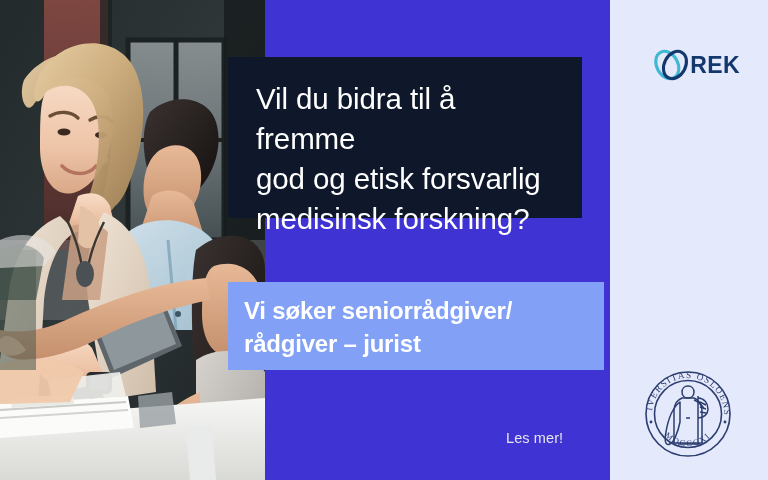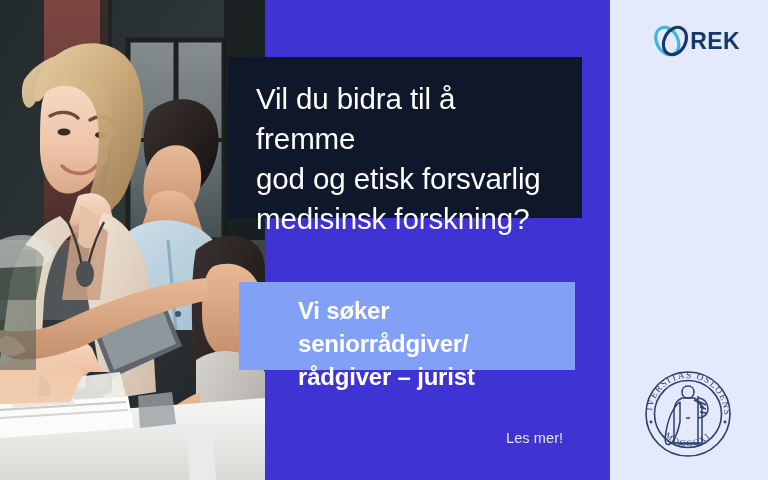"REK" .rek-logo { top: 18px -> 42px }
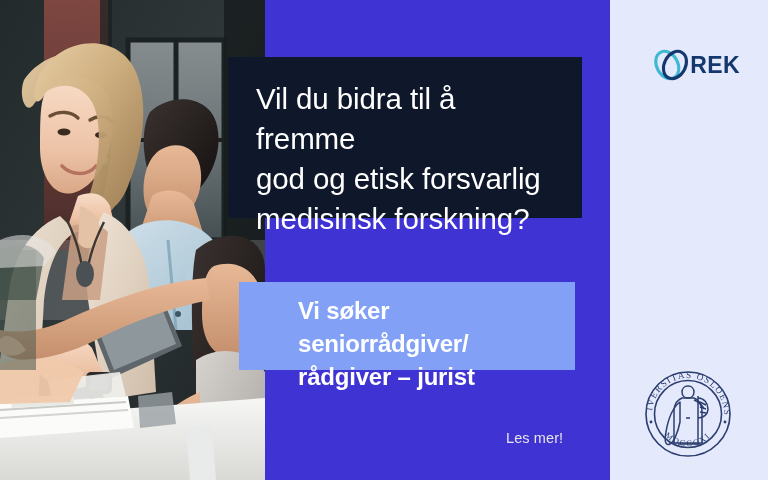"Vi søker seniorrådgiver/" .job-box { margin-left: 11px -> none; padding: 12px 18px 0 59px -> 12px 18px 0 16px; width: 336px -> 376px }
